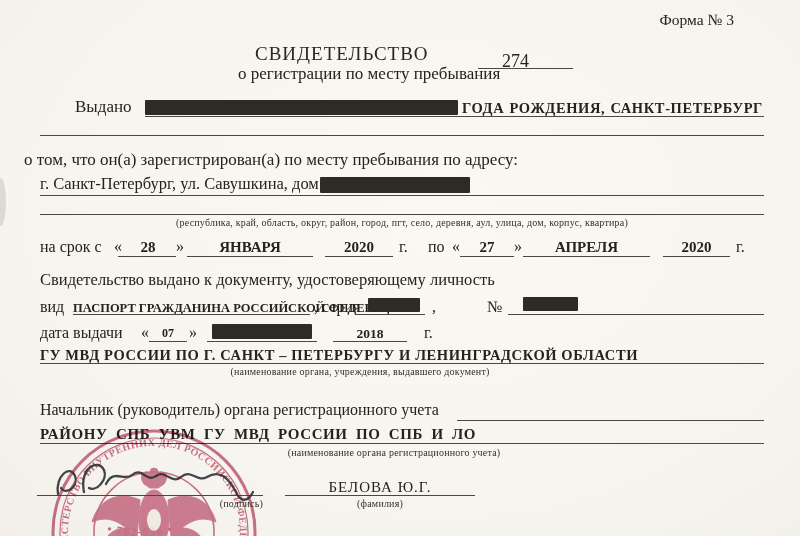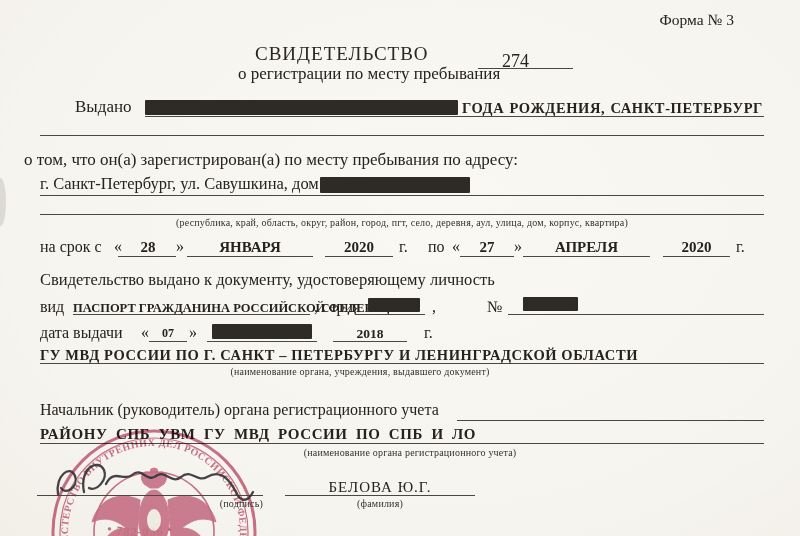"(наименование органа регистрационного" div.cap { left: 48px -> 32px }
